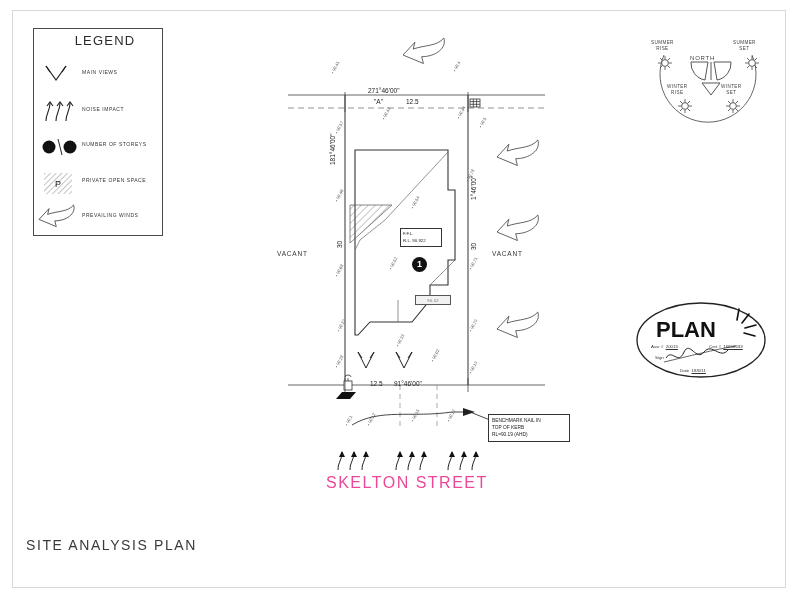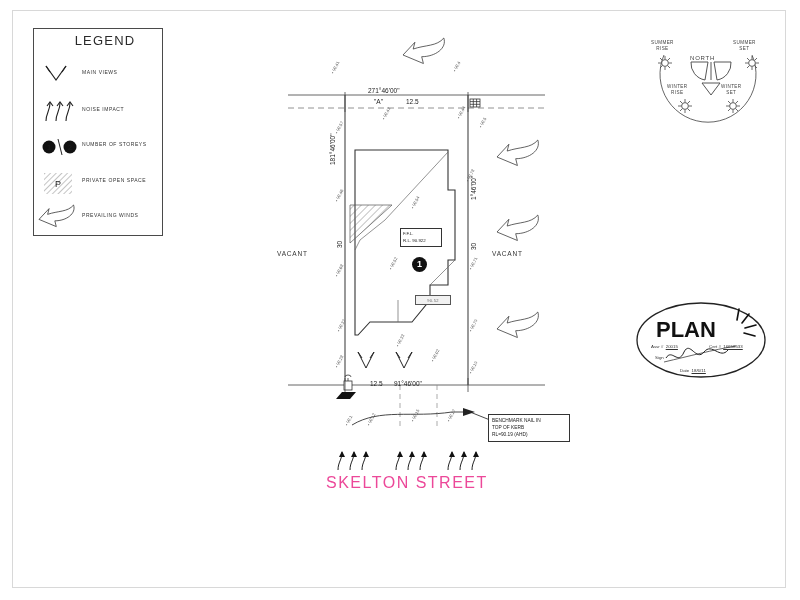"SITE ANALYSIS PLAN" div { html: none -> <div>SITE ANALYSIS PLAN</div> }
